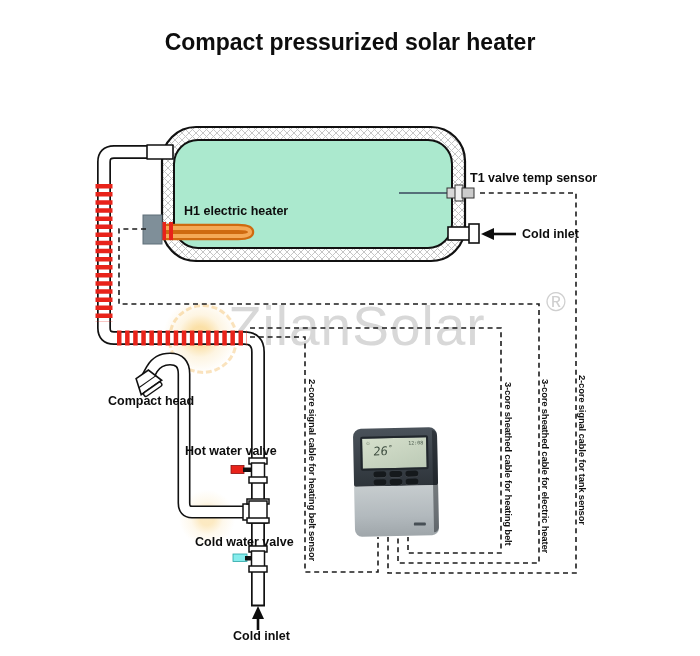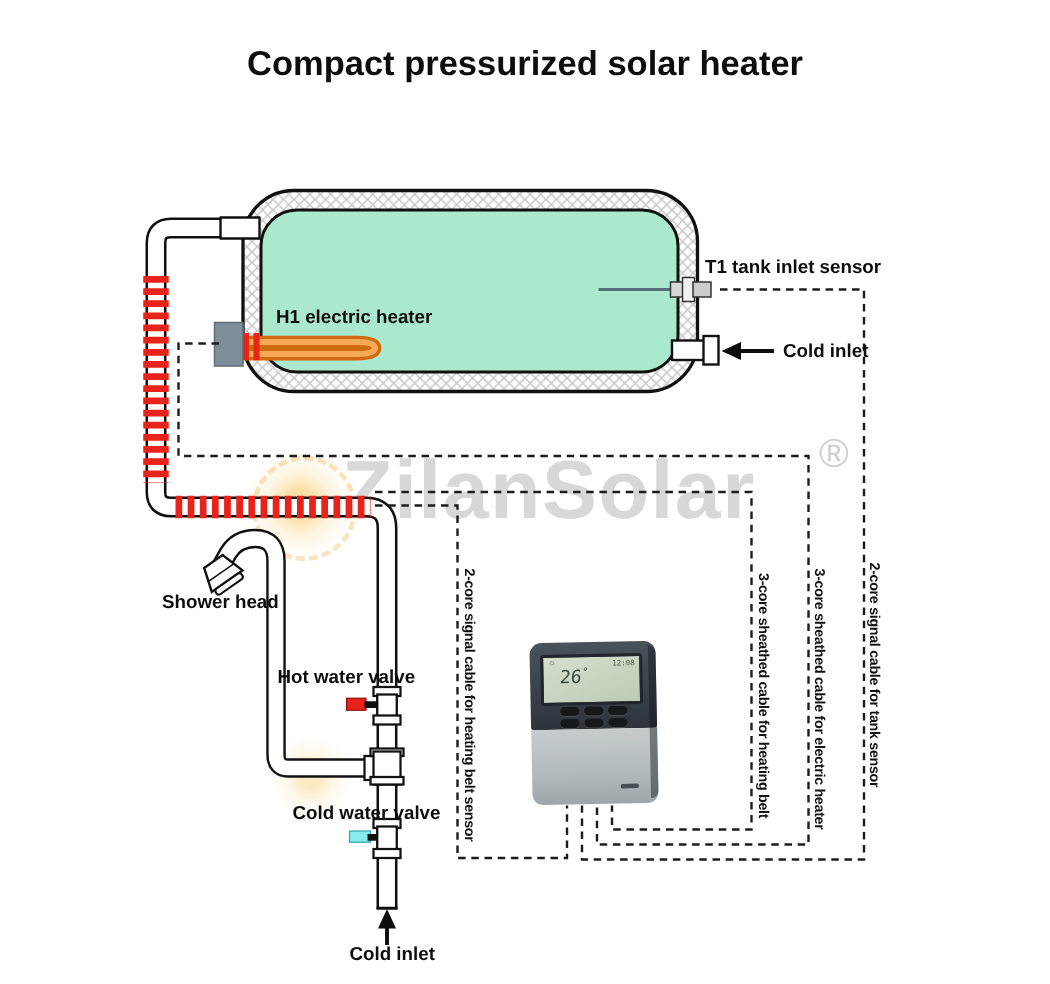"T1 tank inlet sensor" div.lbl { text: tank inlet -> valve temp }
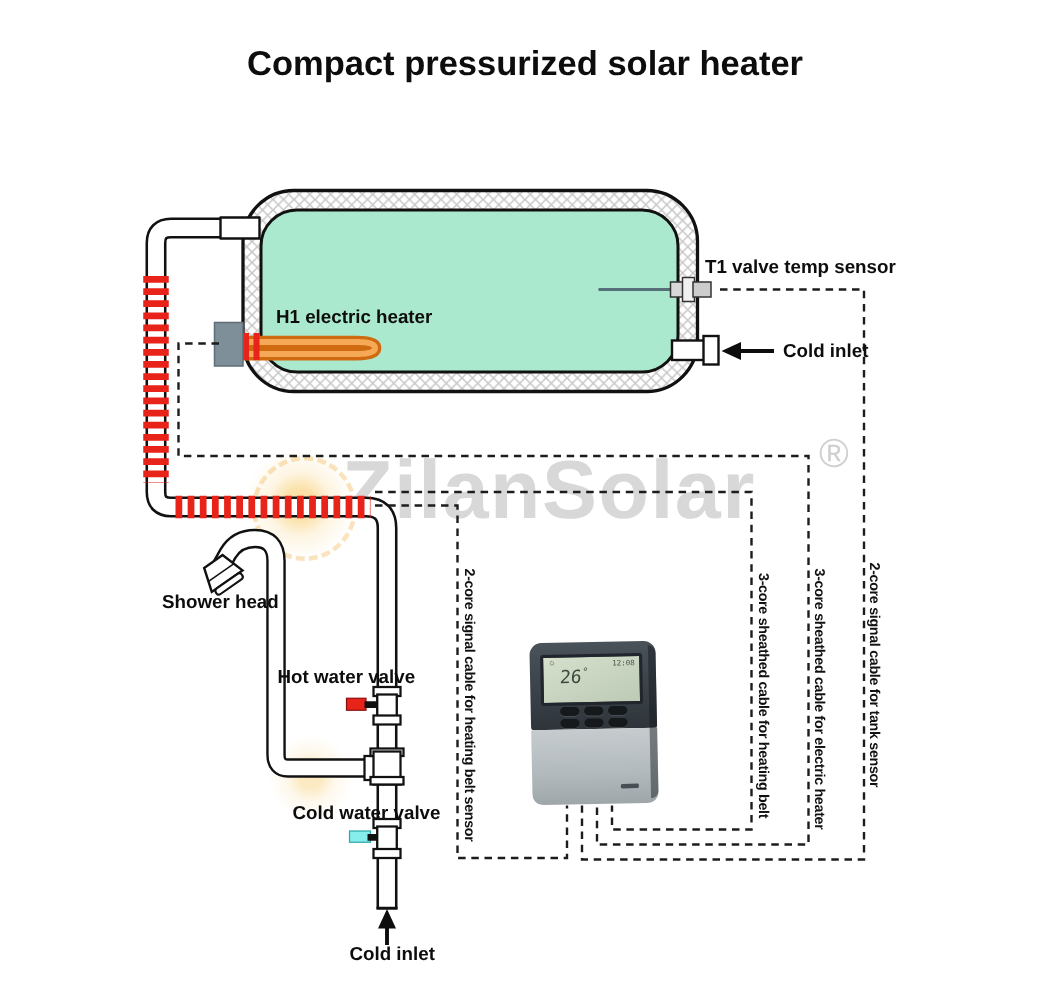"ZilanSolar" .wm { font-weight: 700 -> 400 }
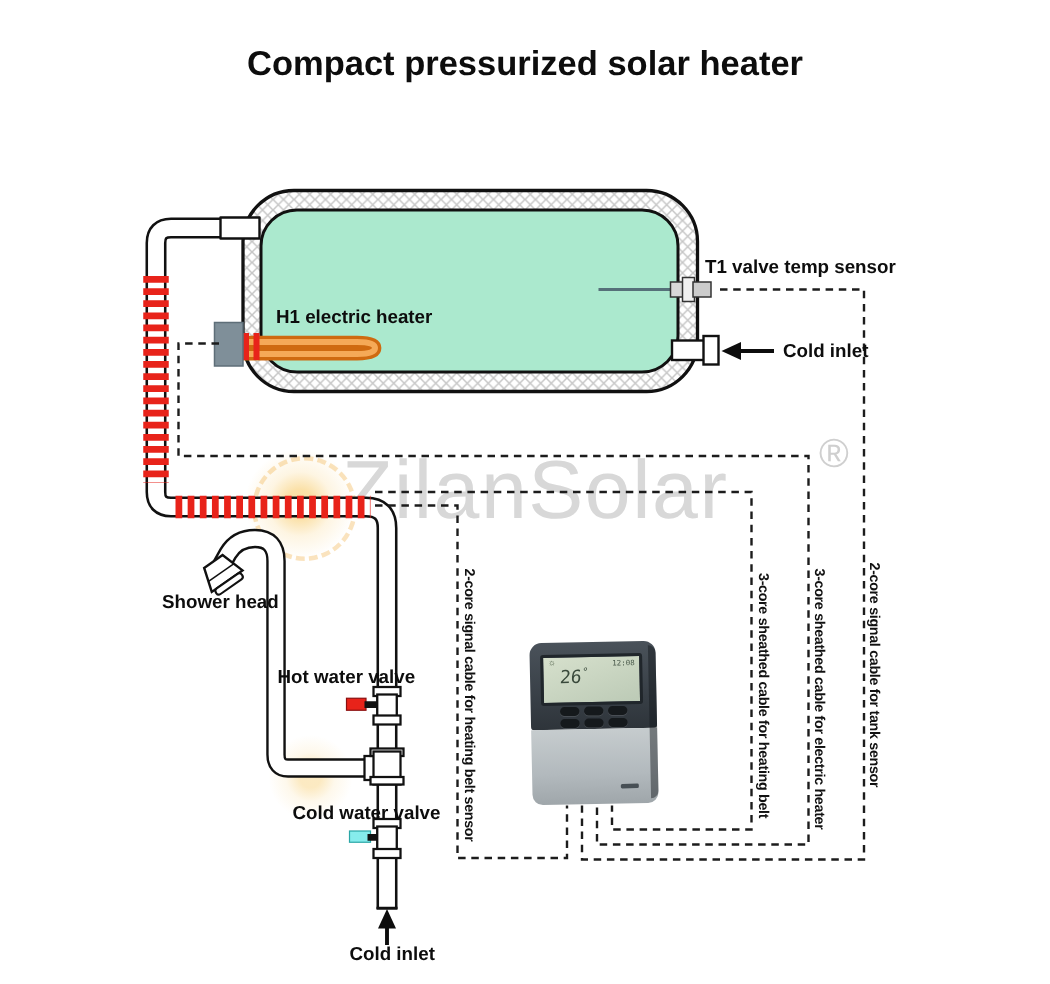"Shower head" div.lbl { text: Shower -> Compact }
